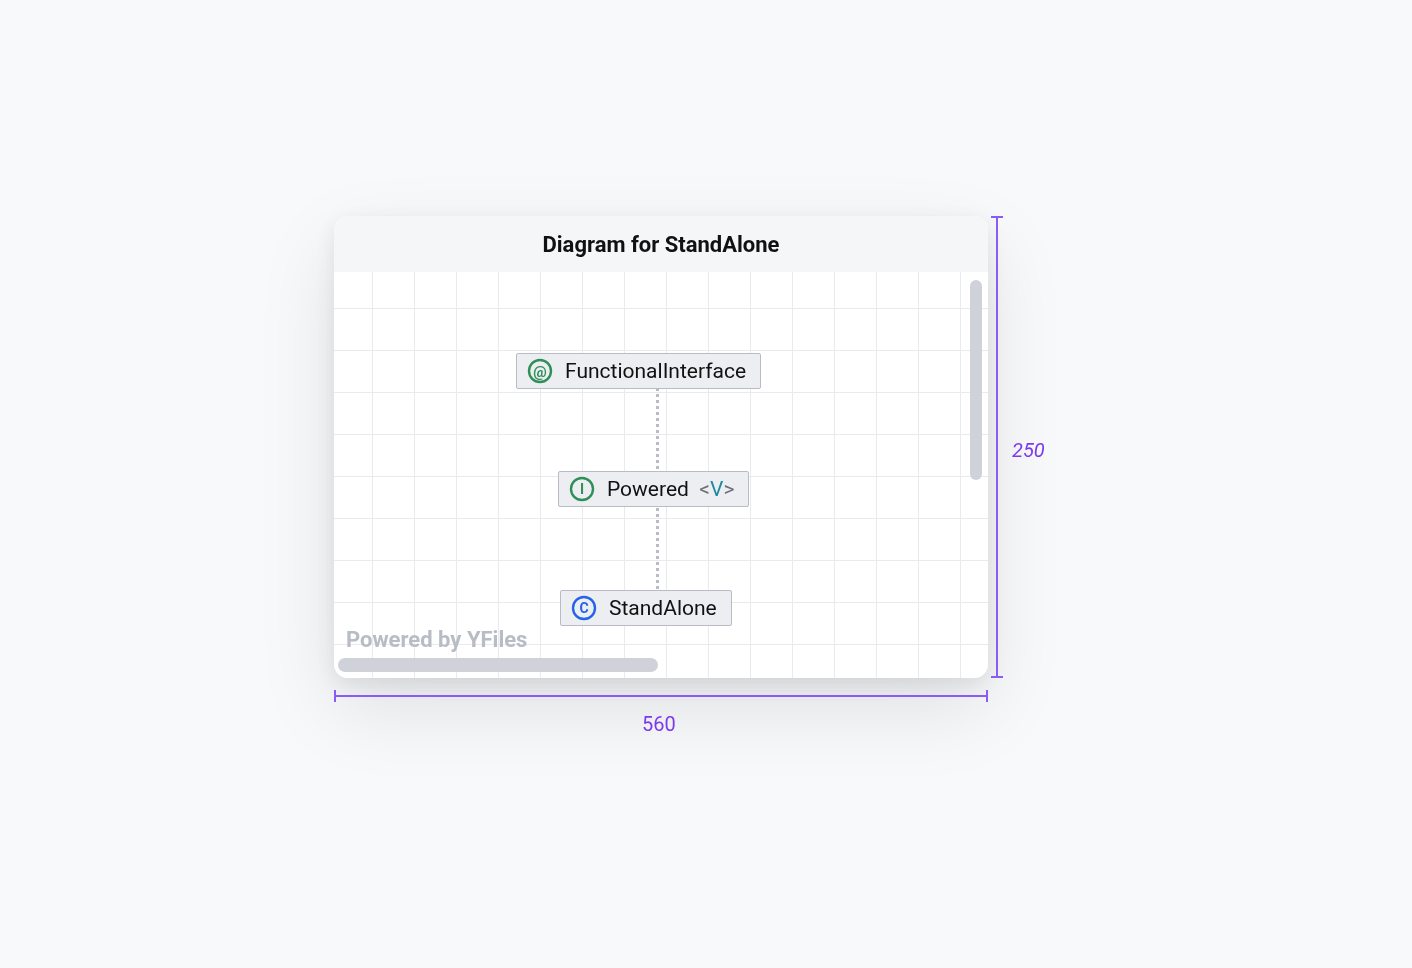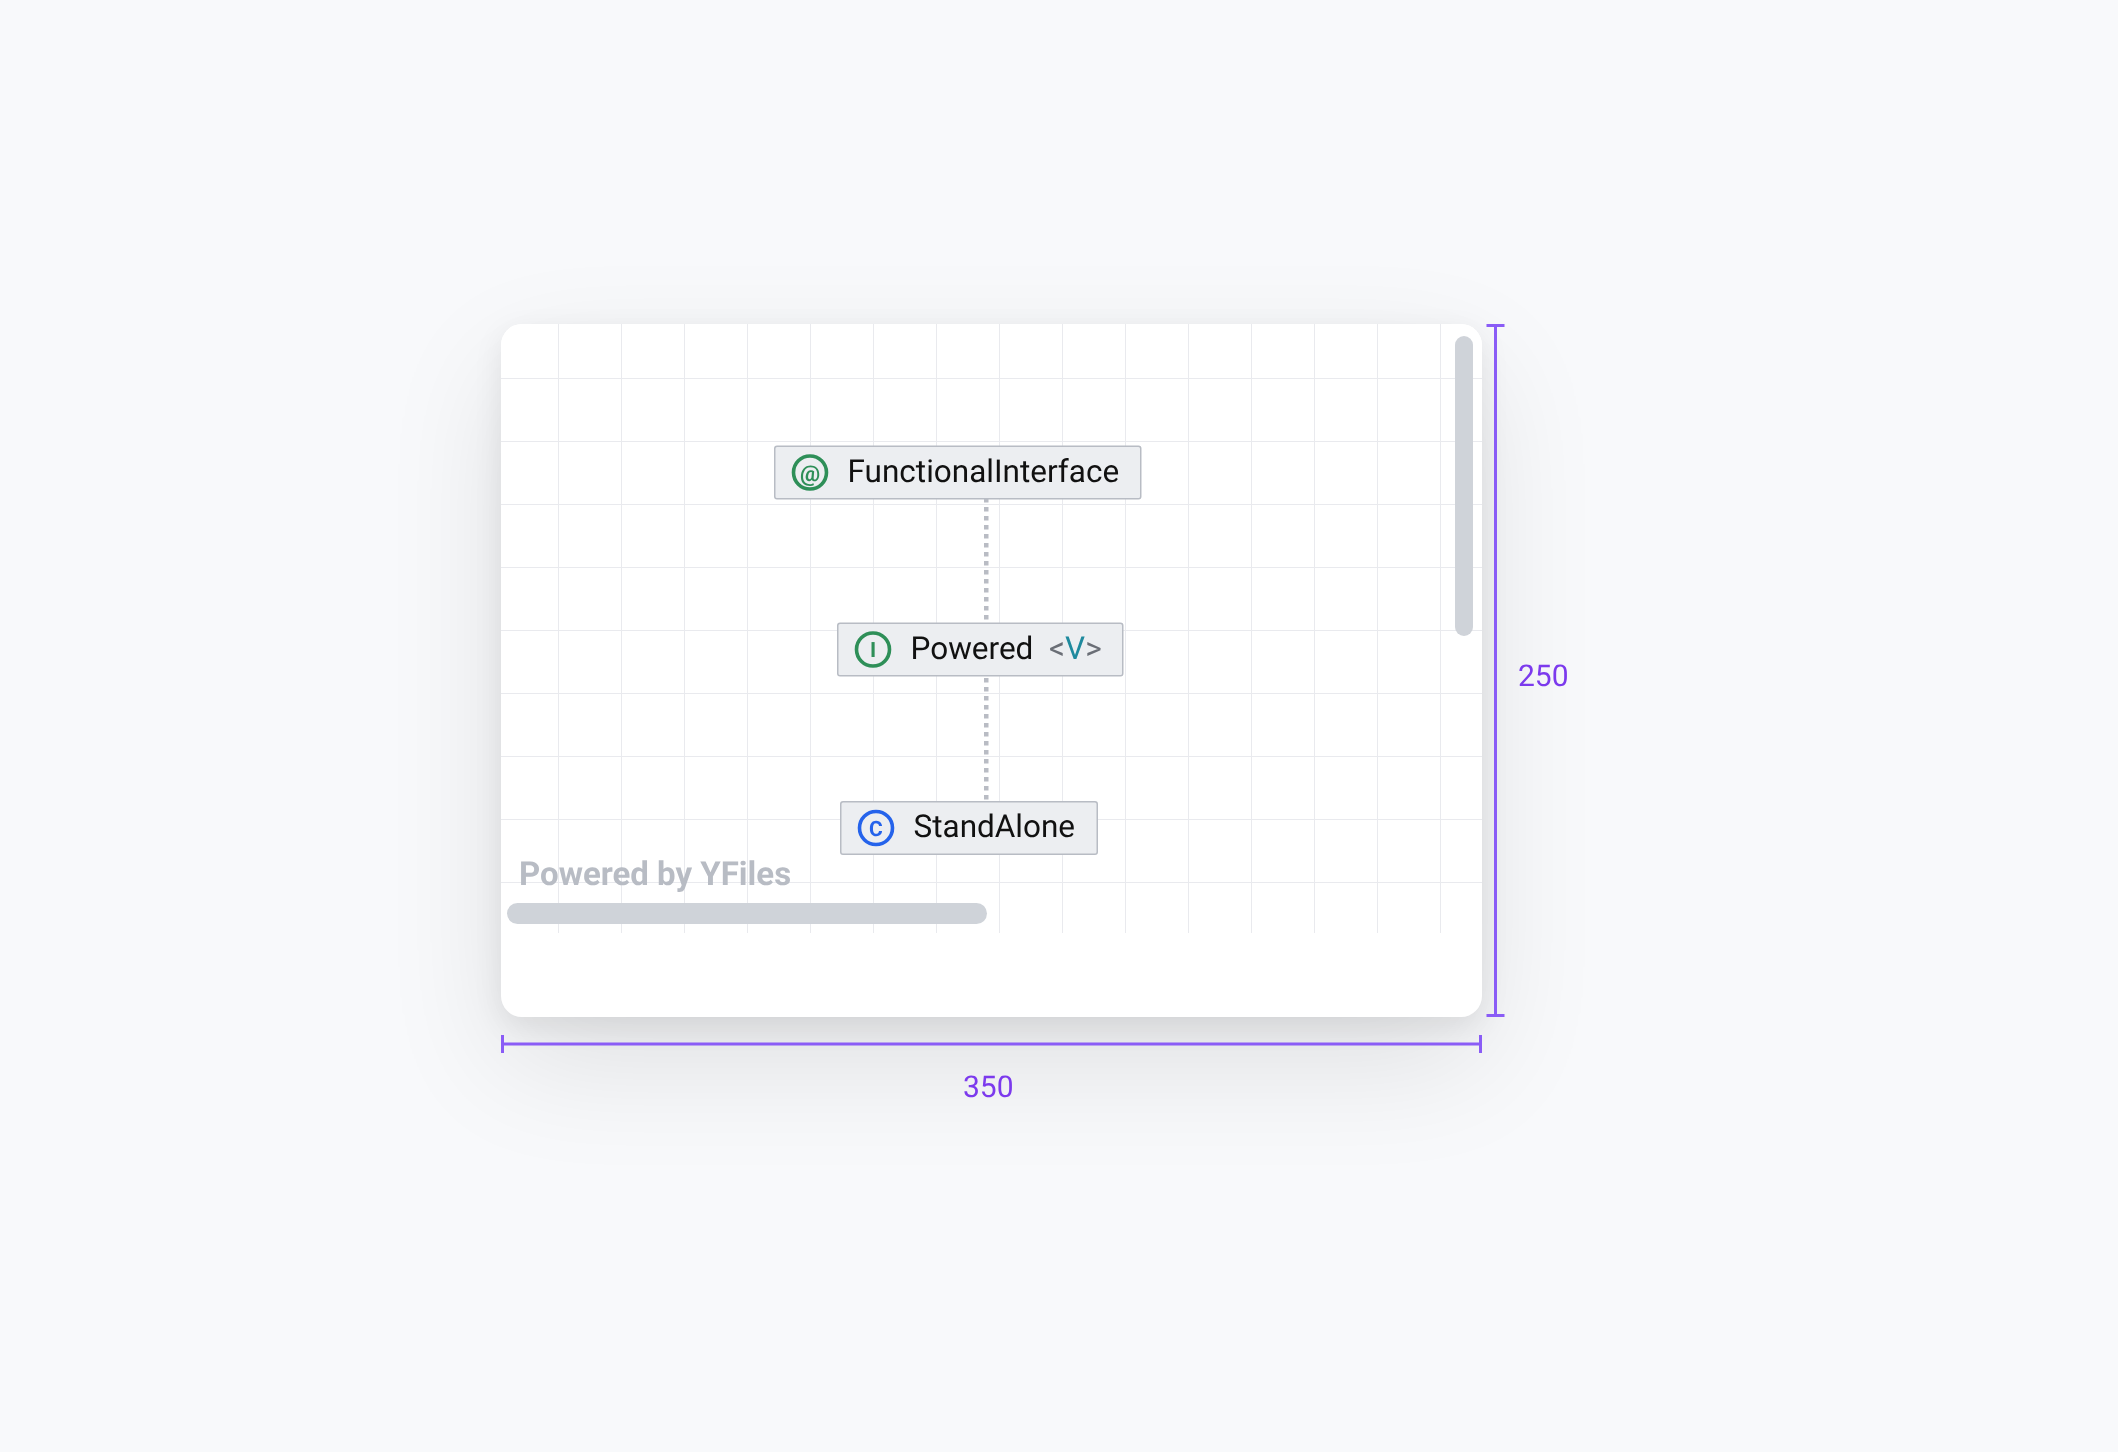"Diagram for StandAlone" div.card-header { html: none -> <div>Diagram for StandAlone</div> }
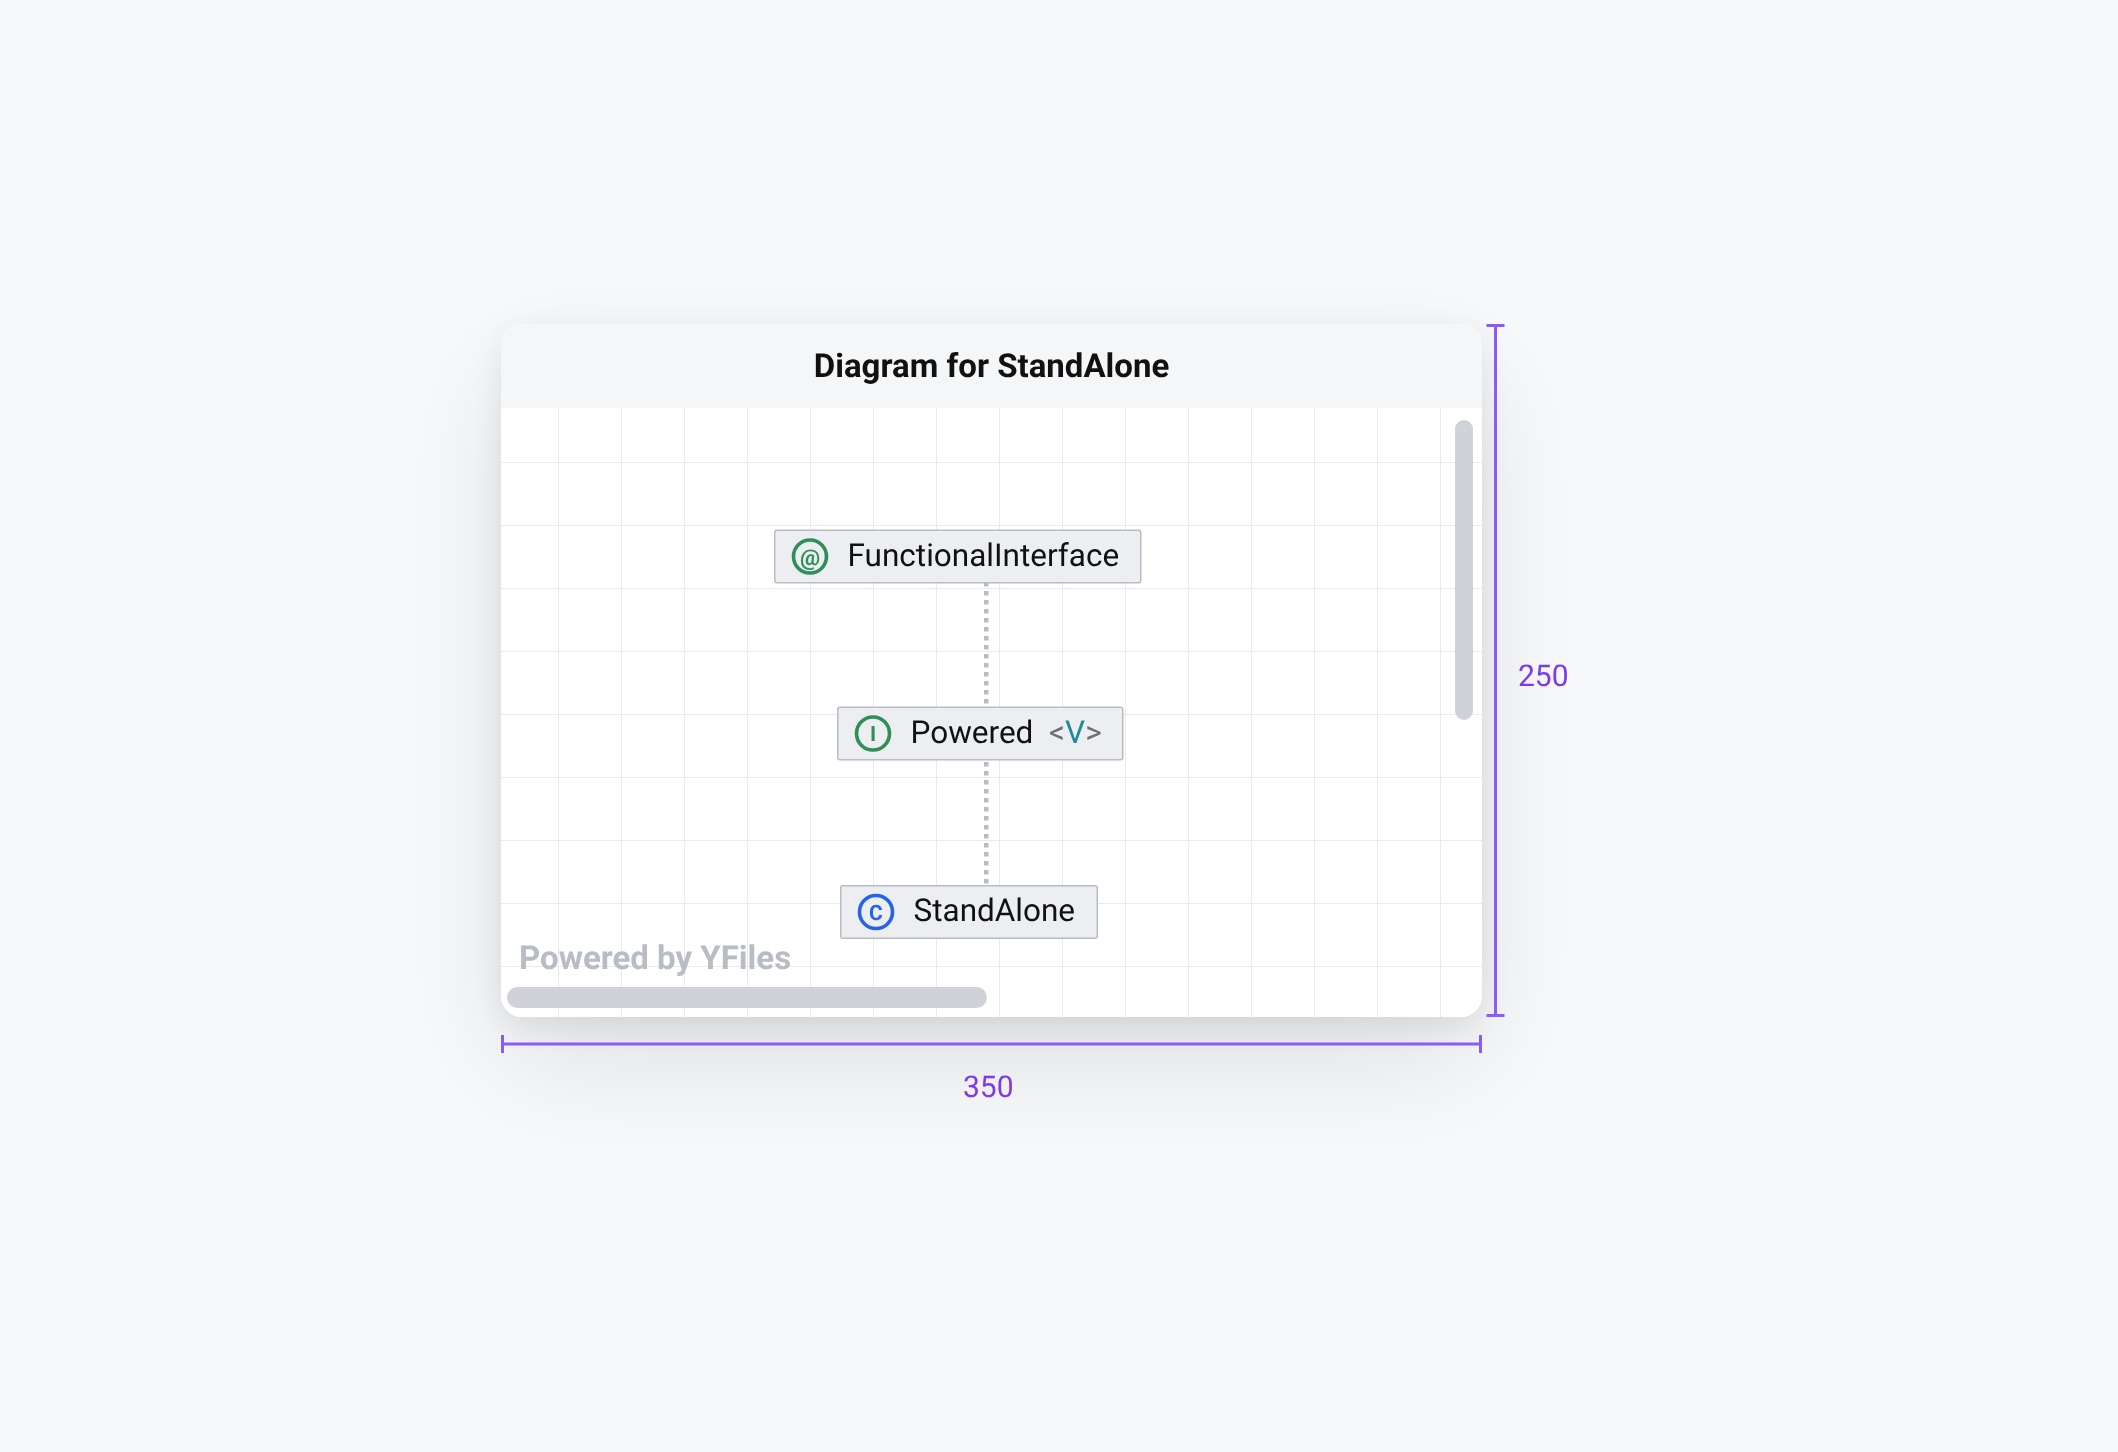"250" .ruler-right-label { font-style: none -> italic }
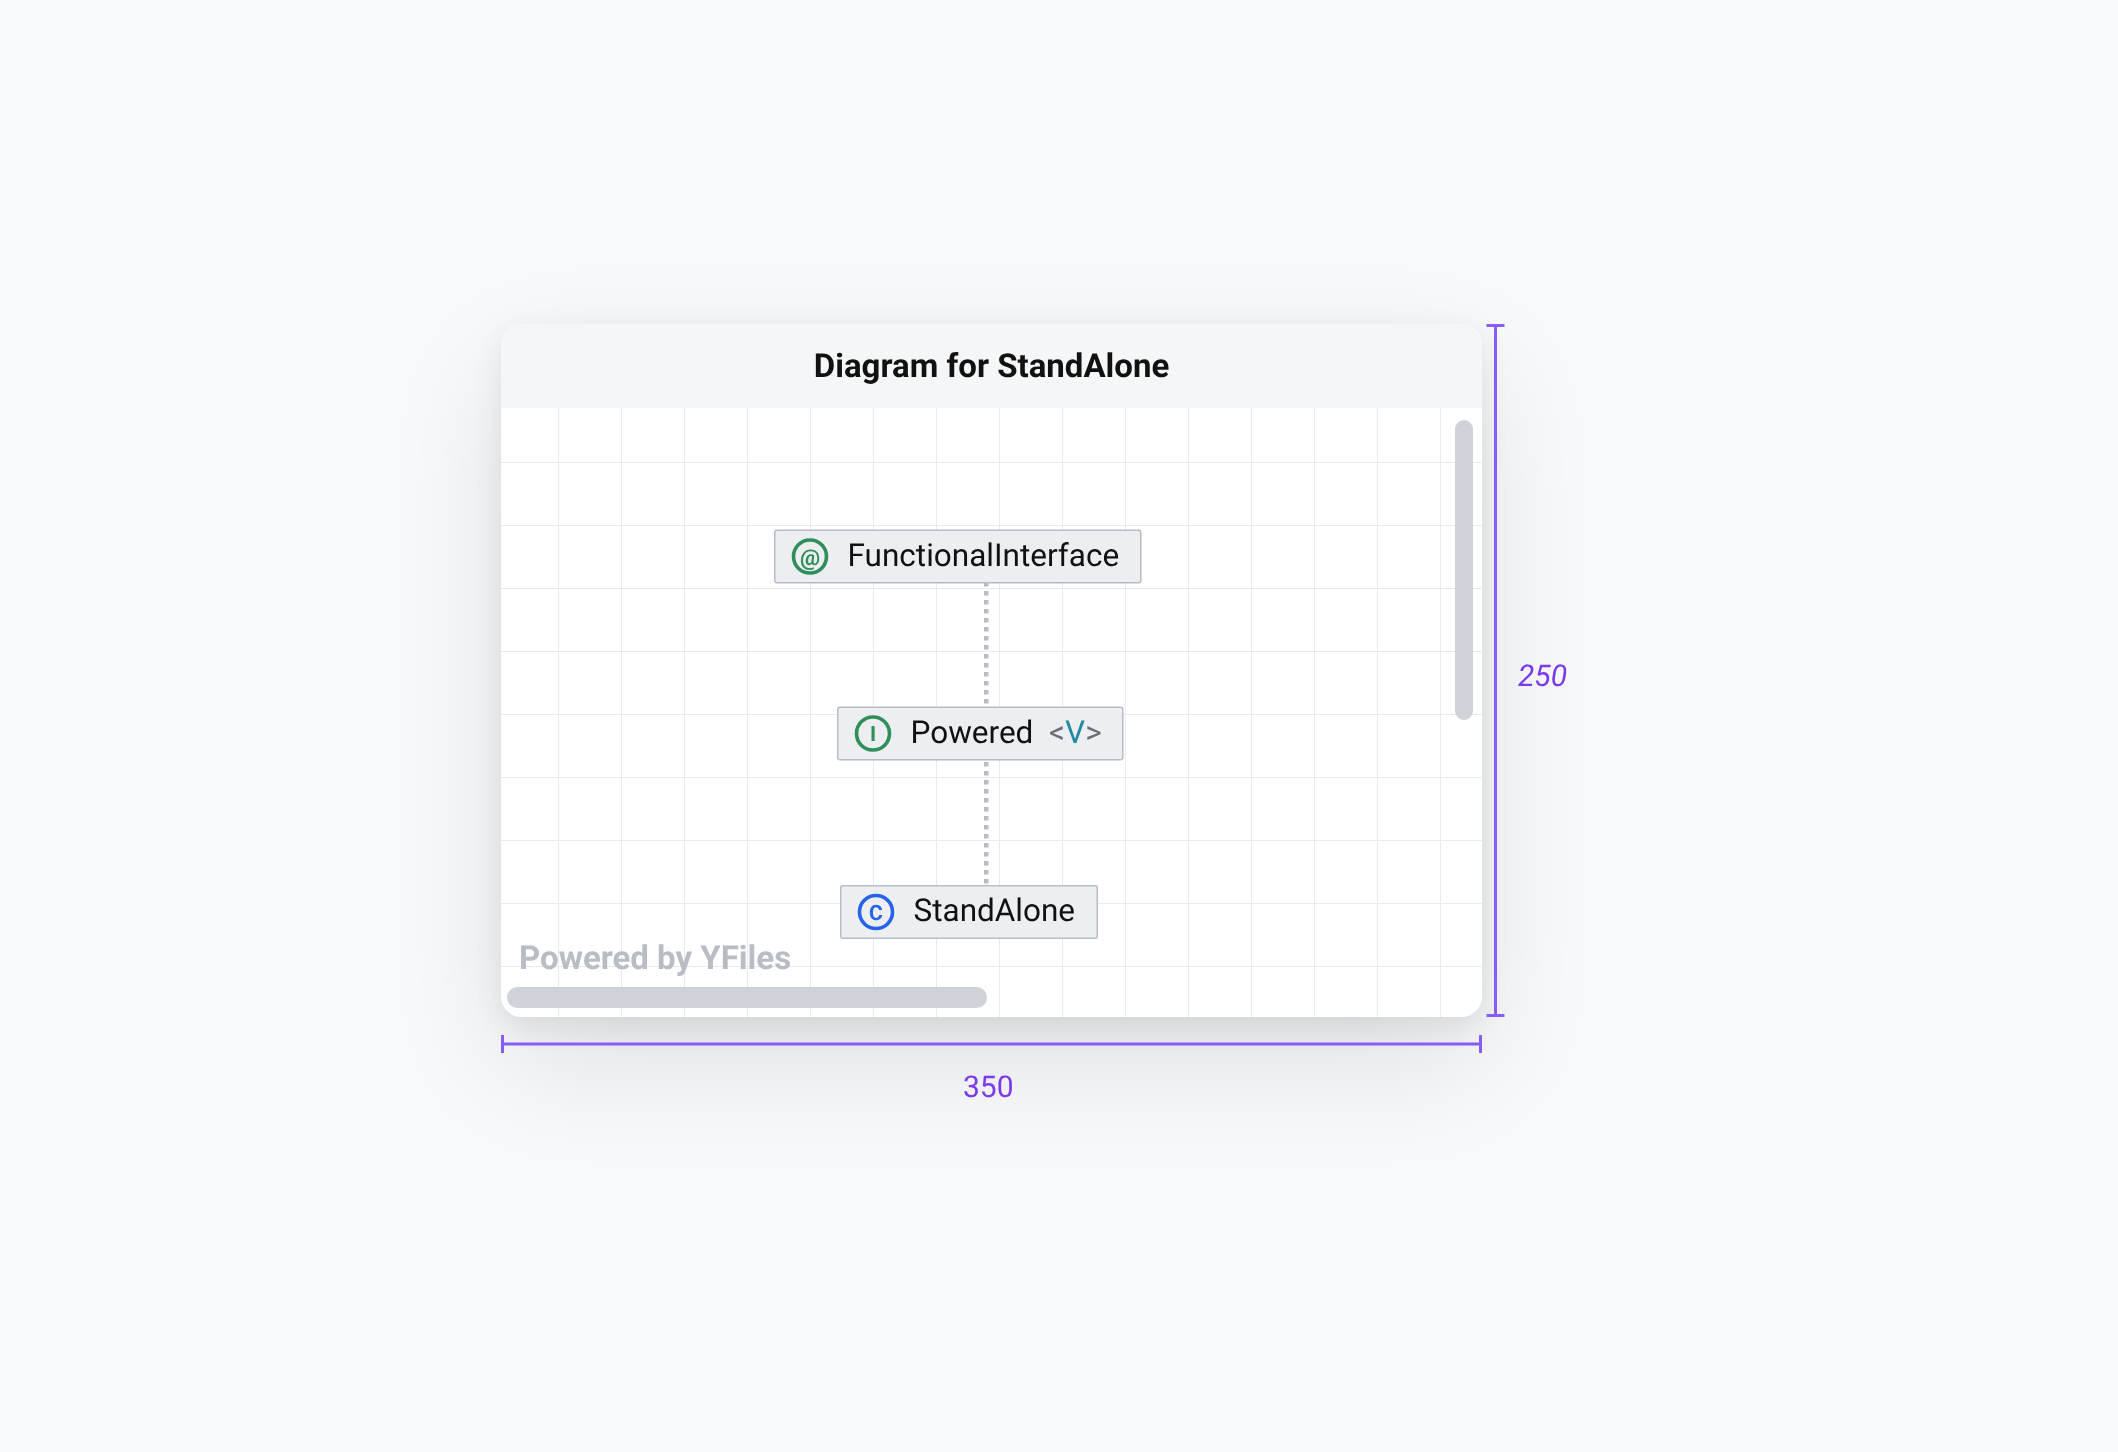"350" div.ruler-bottom-label { text: 350 -> 560 }
